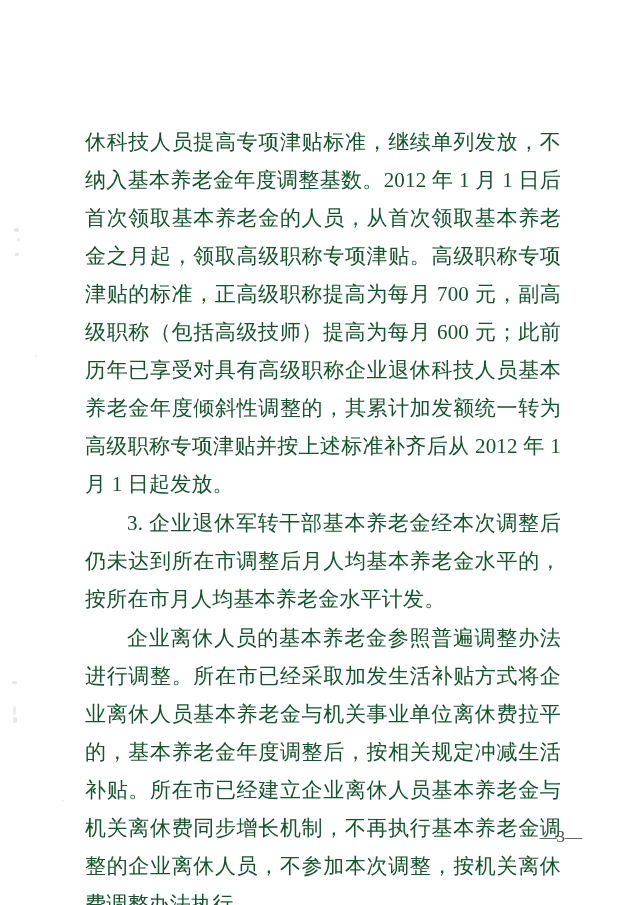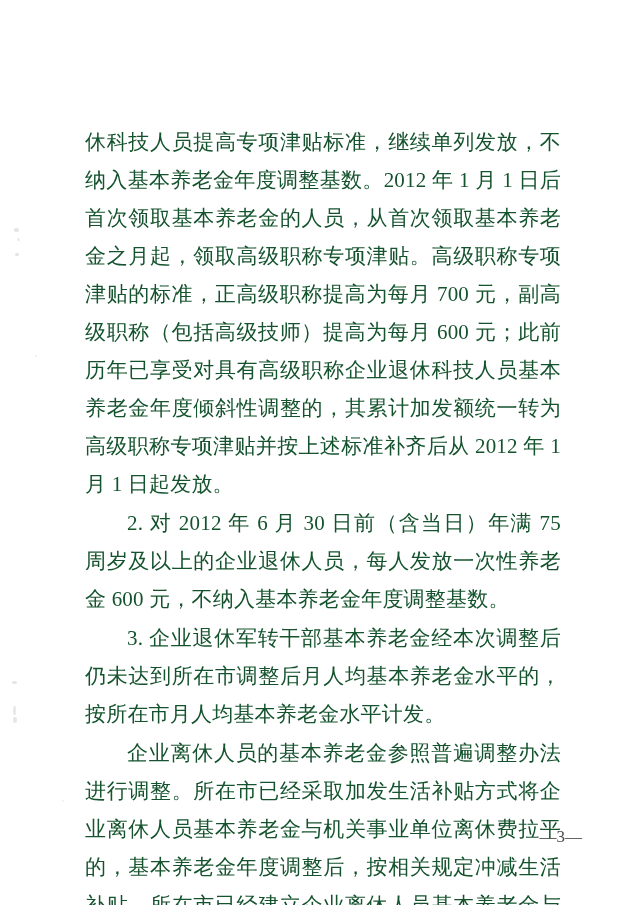"2. 对 2012 年 6" p.para { html: <p>2. 对 2012 年 6 月 30 日前（含当日）年满 75 周岁及以上的企业退休人员，每人发放一次性养老金 600 元，不纳入基本养老金年度调整基数。</p> -> none }
